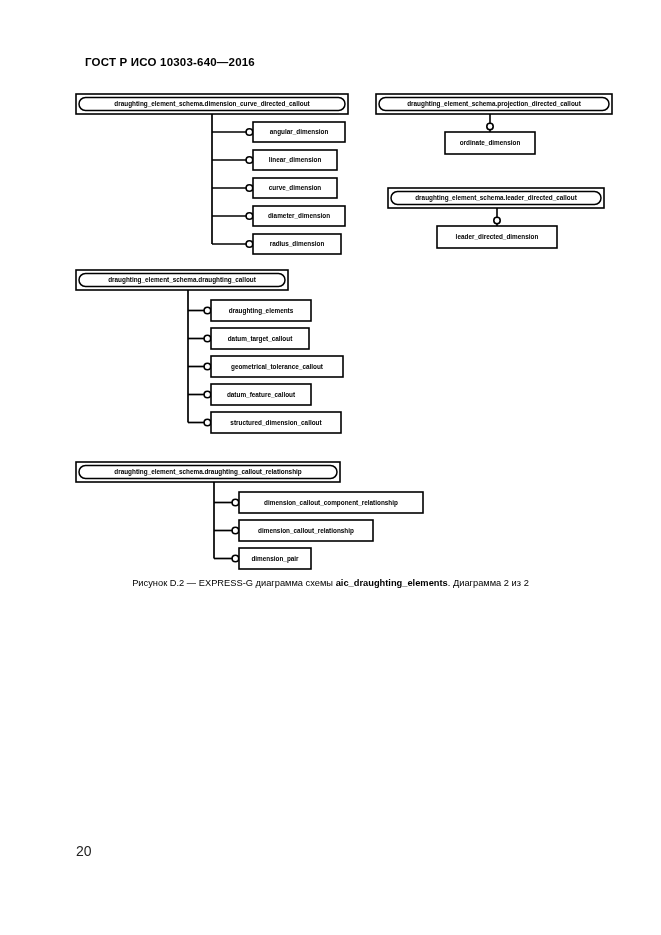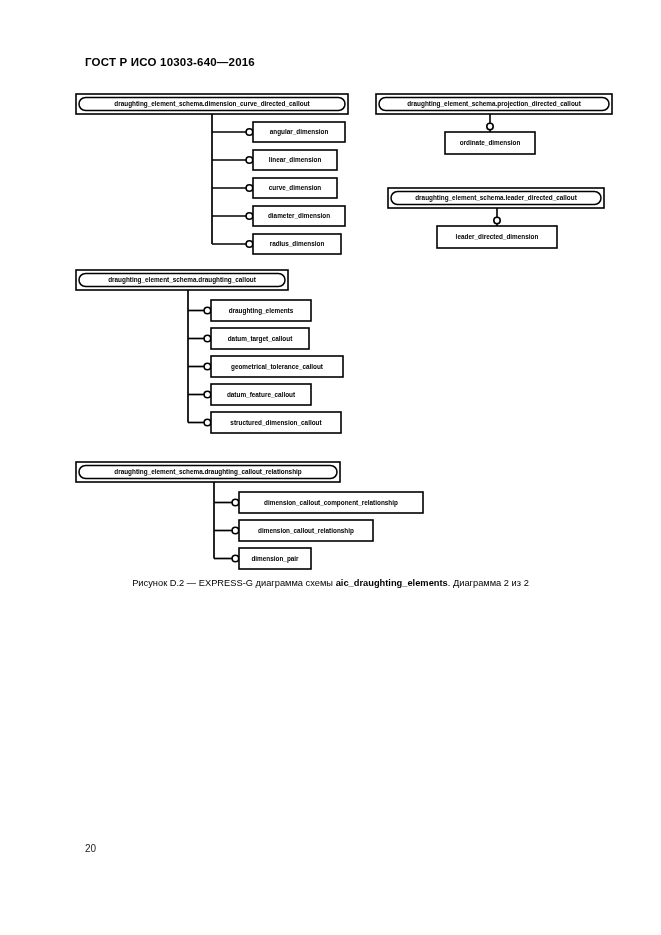"20" .page-number { font-size: 10px -> 14px; left: 85px -> 76px }
